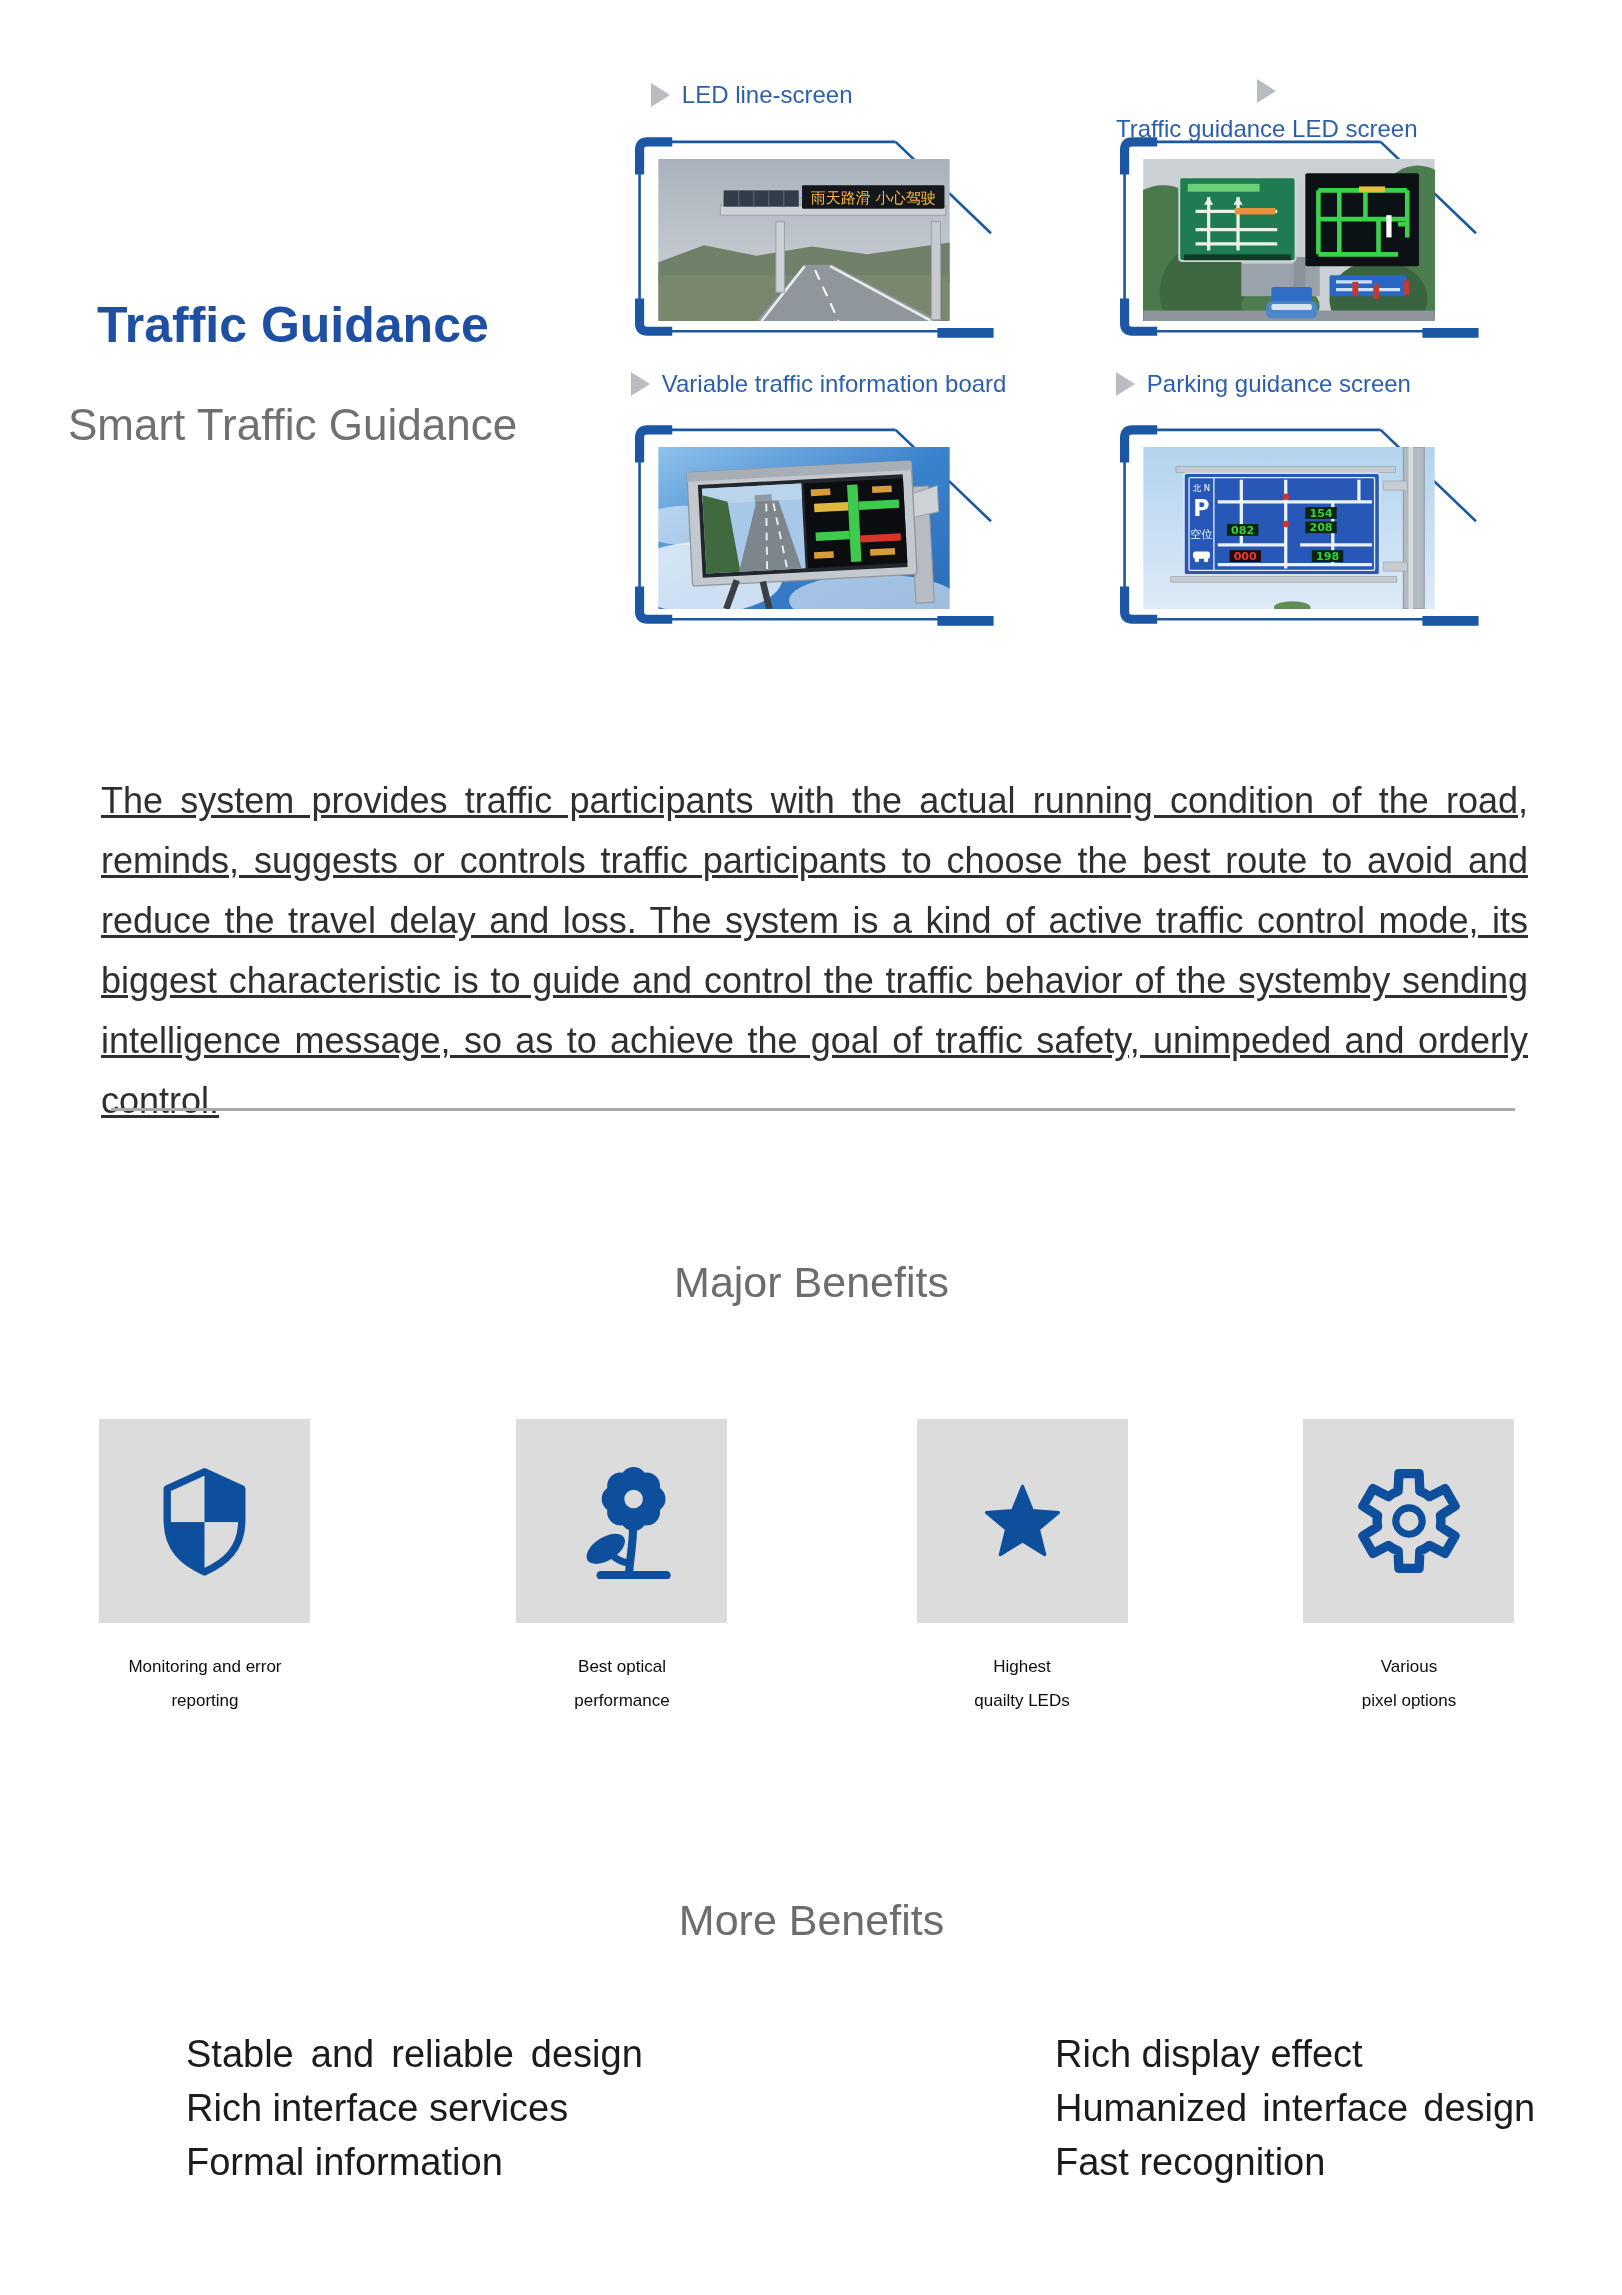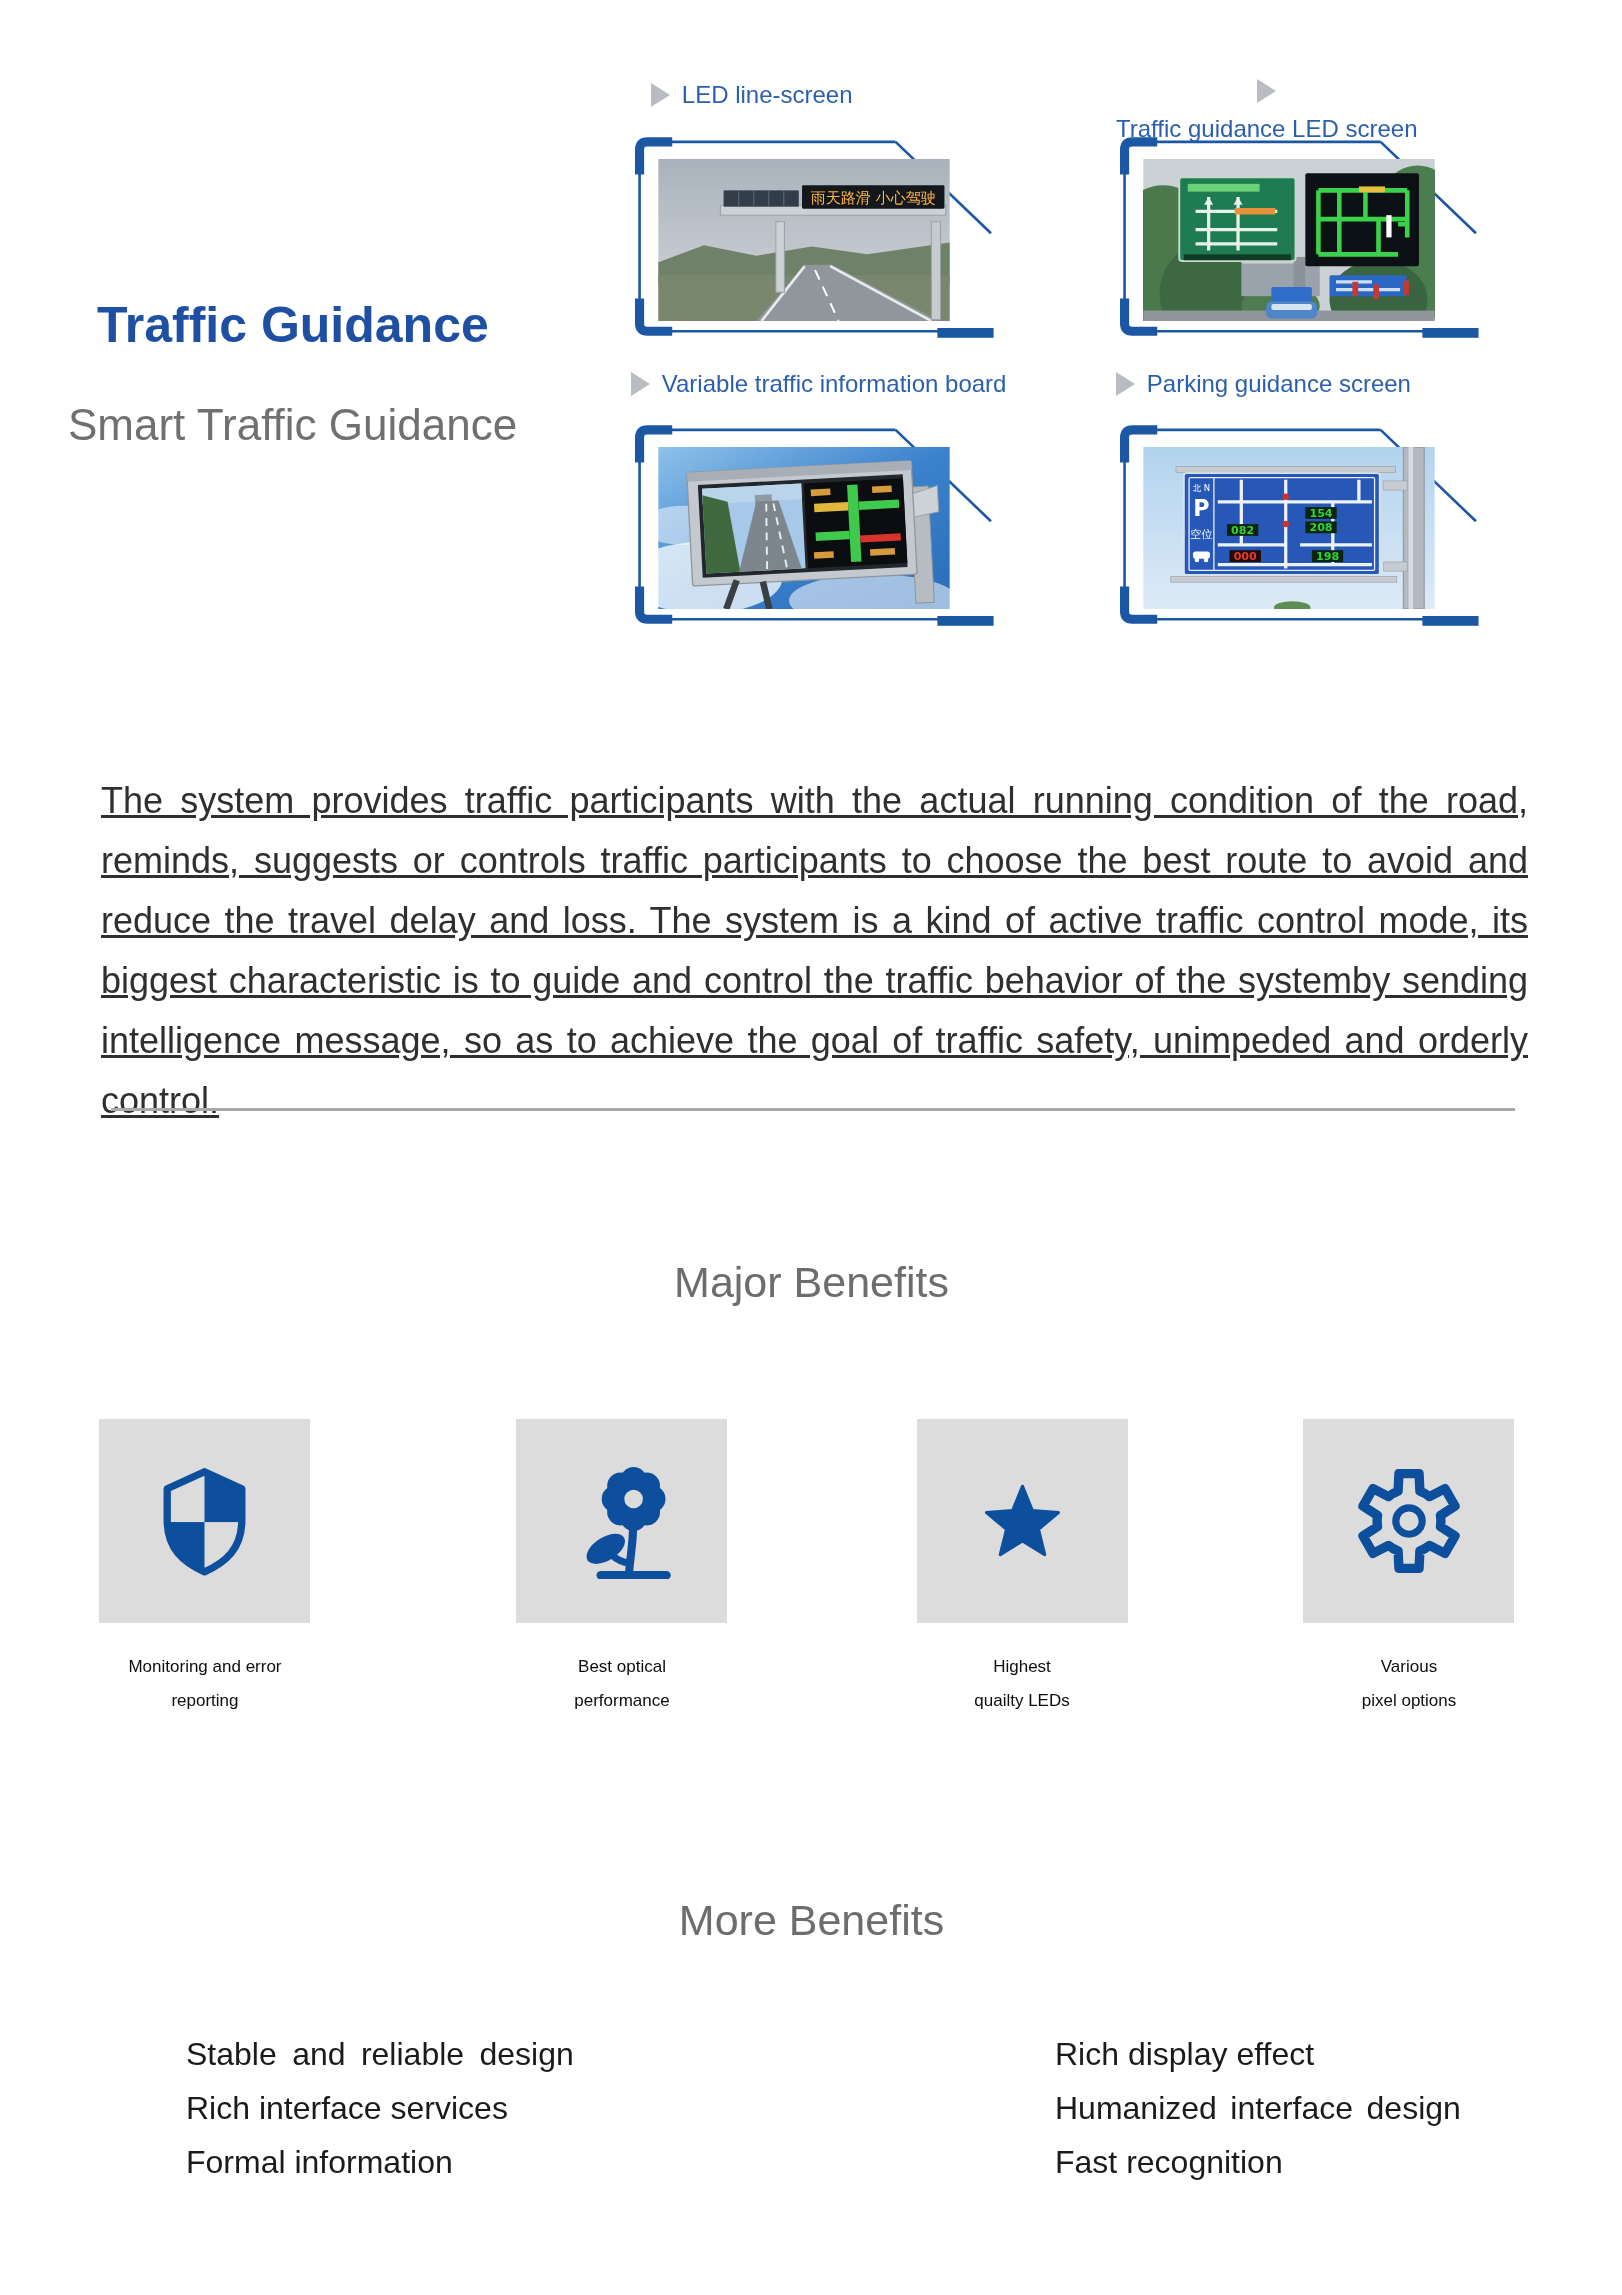"Stable and reliable design" .more-line { font-size: 32px -> 38px }
